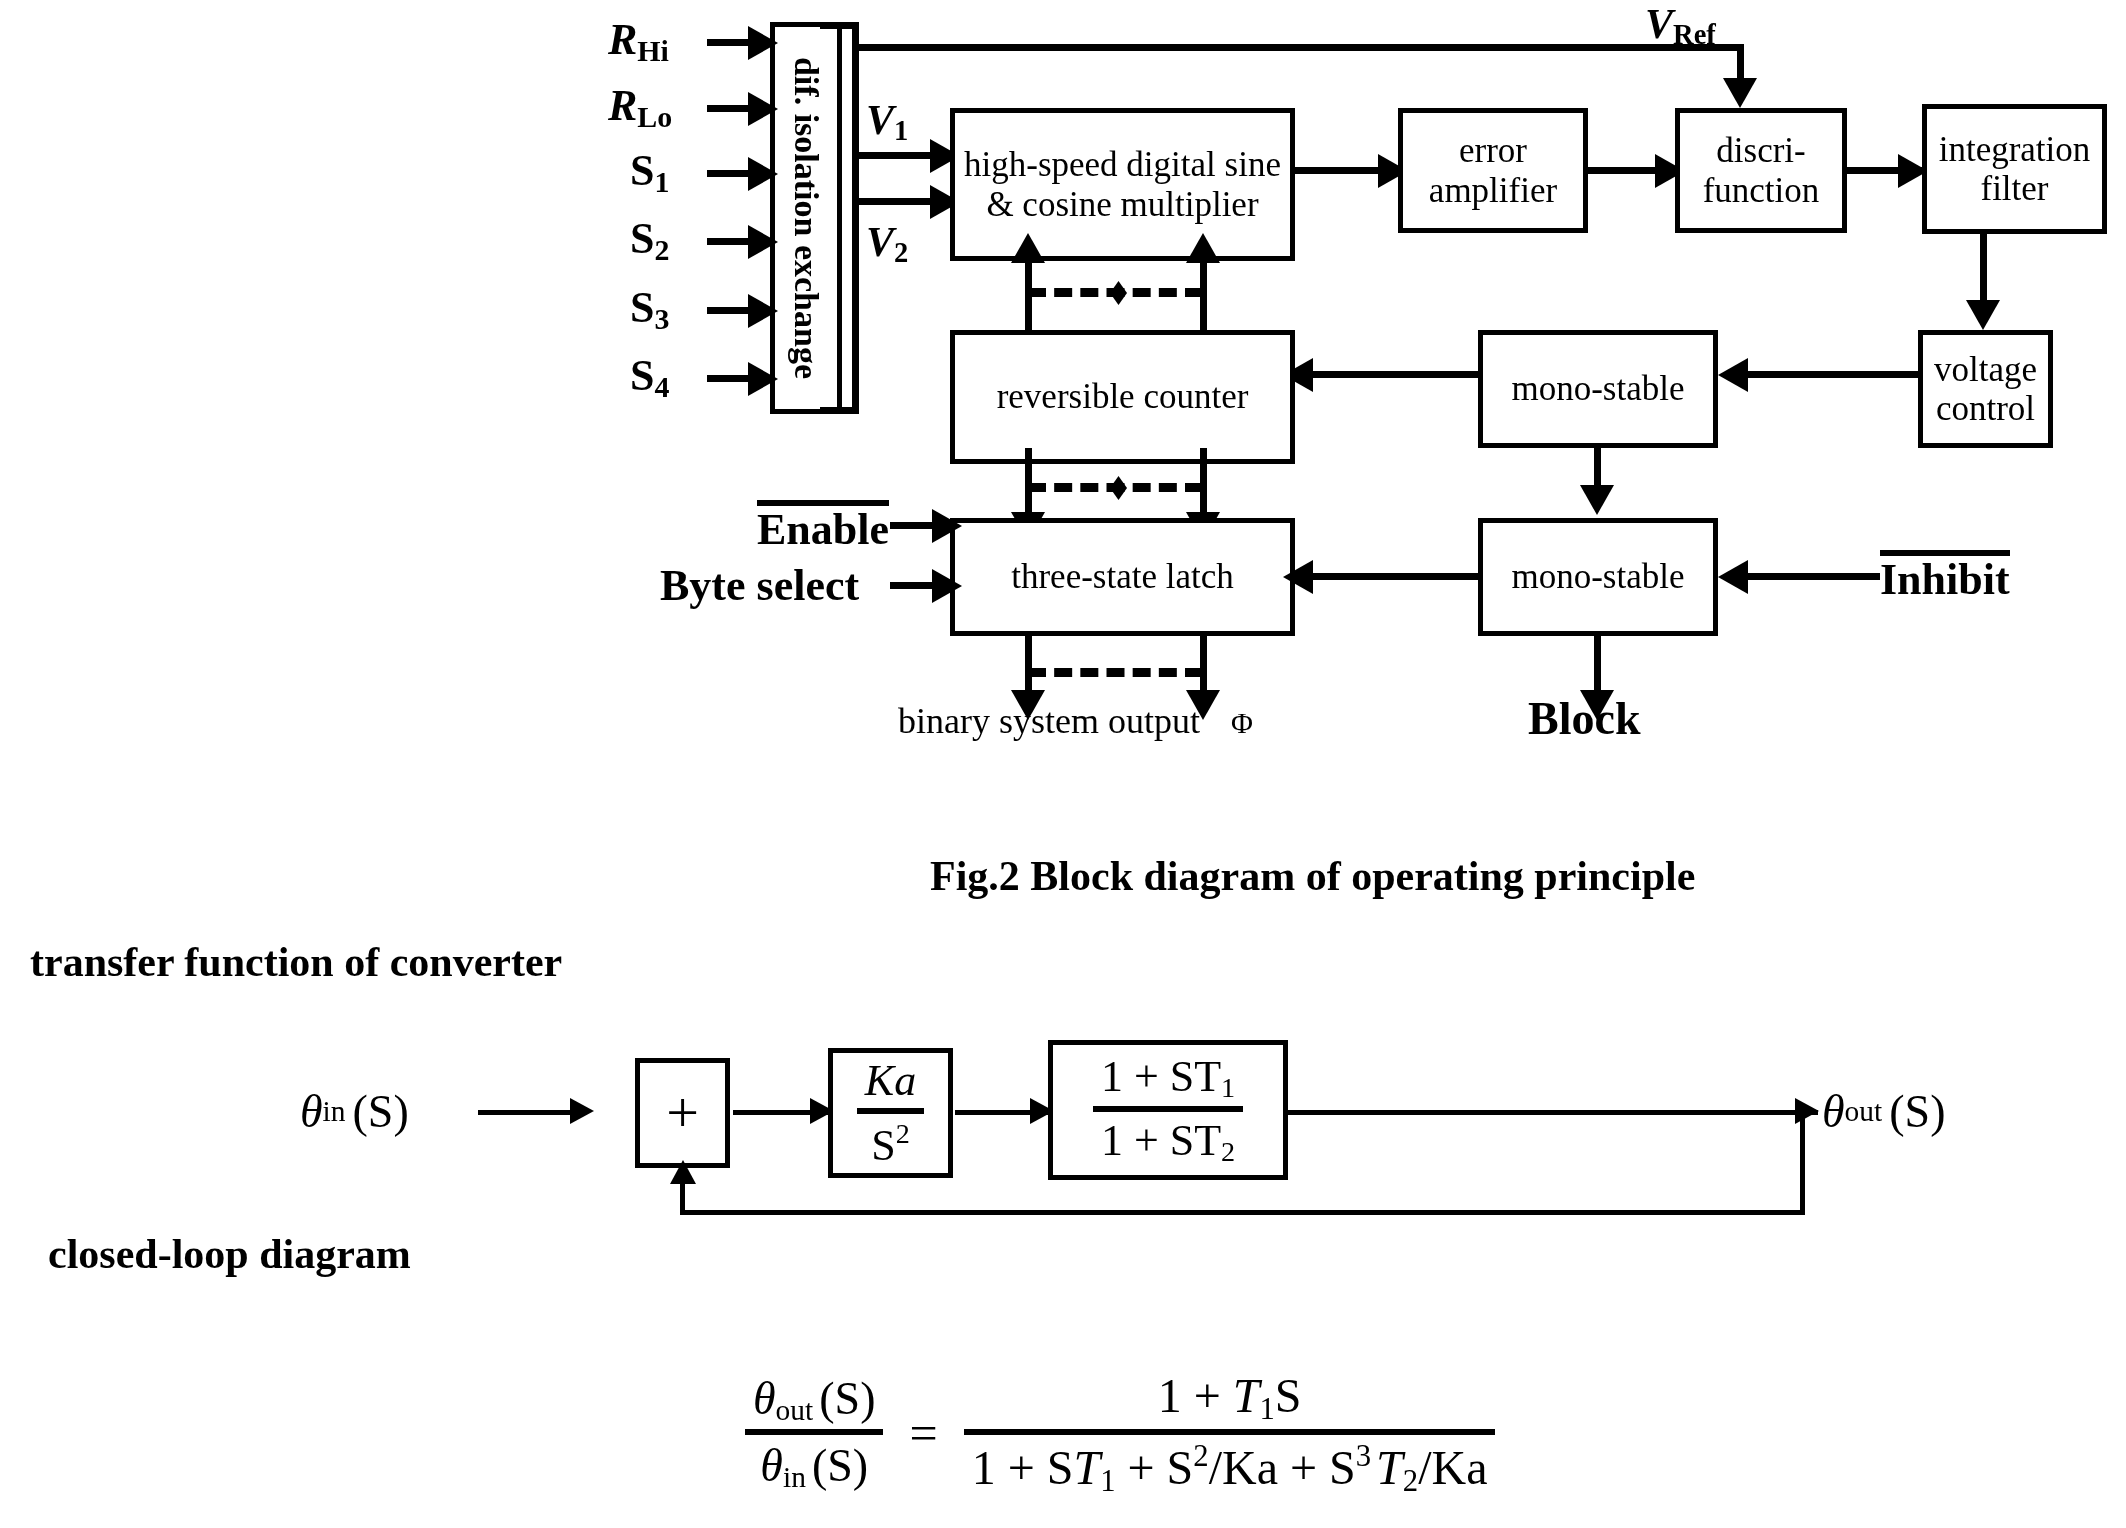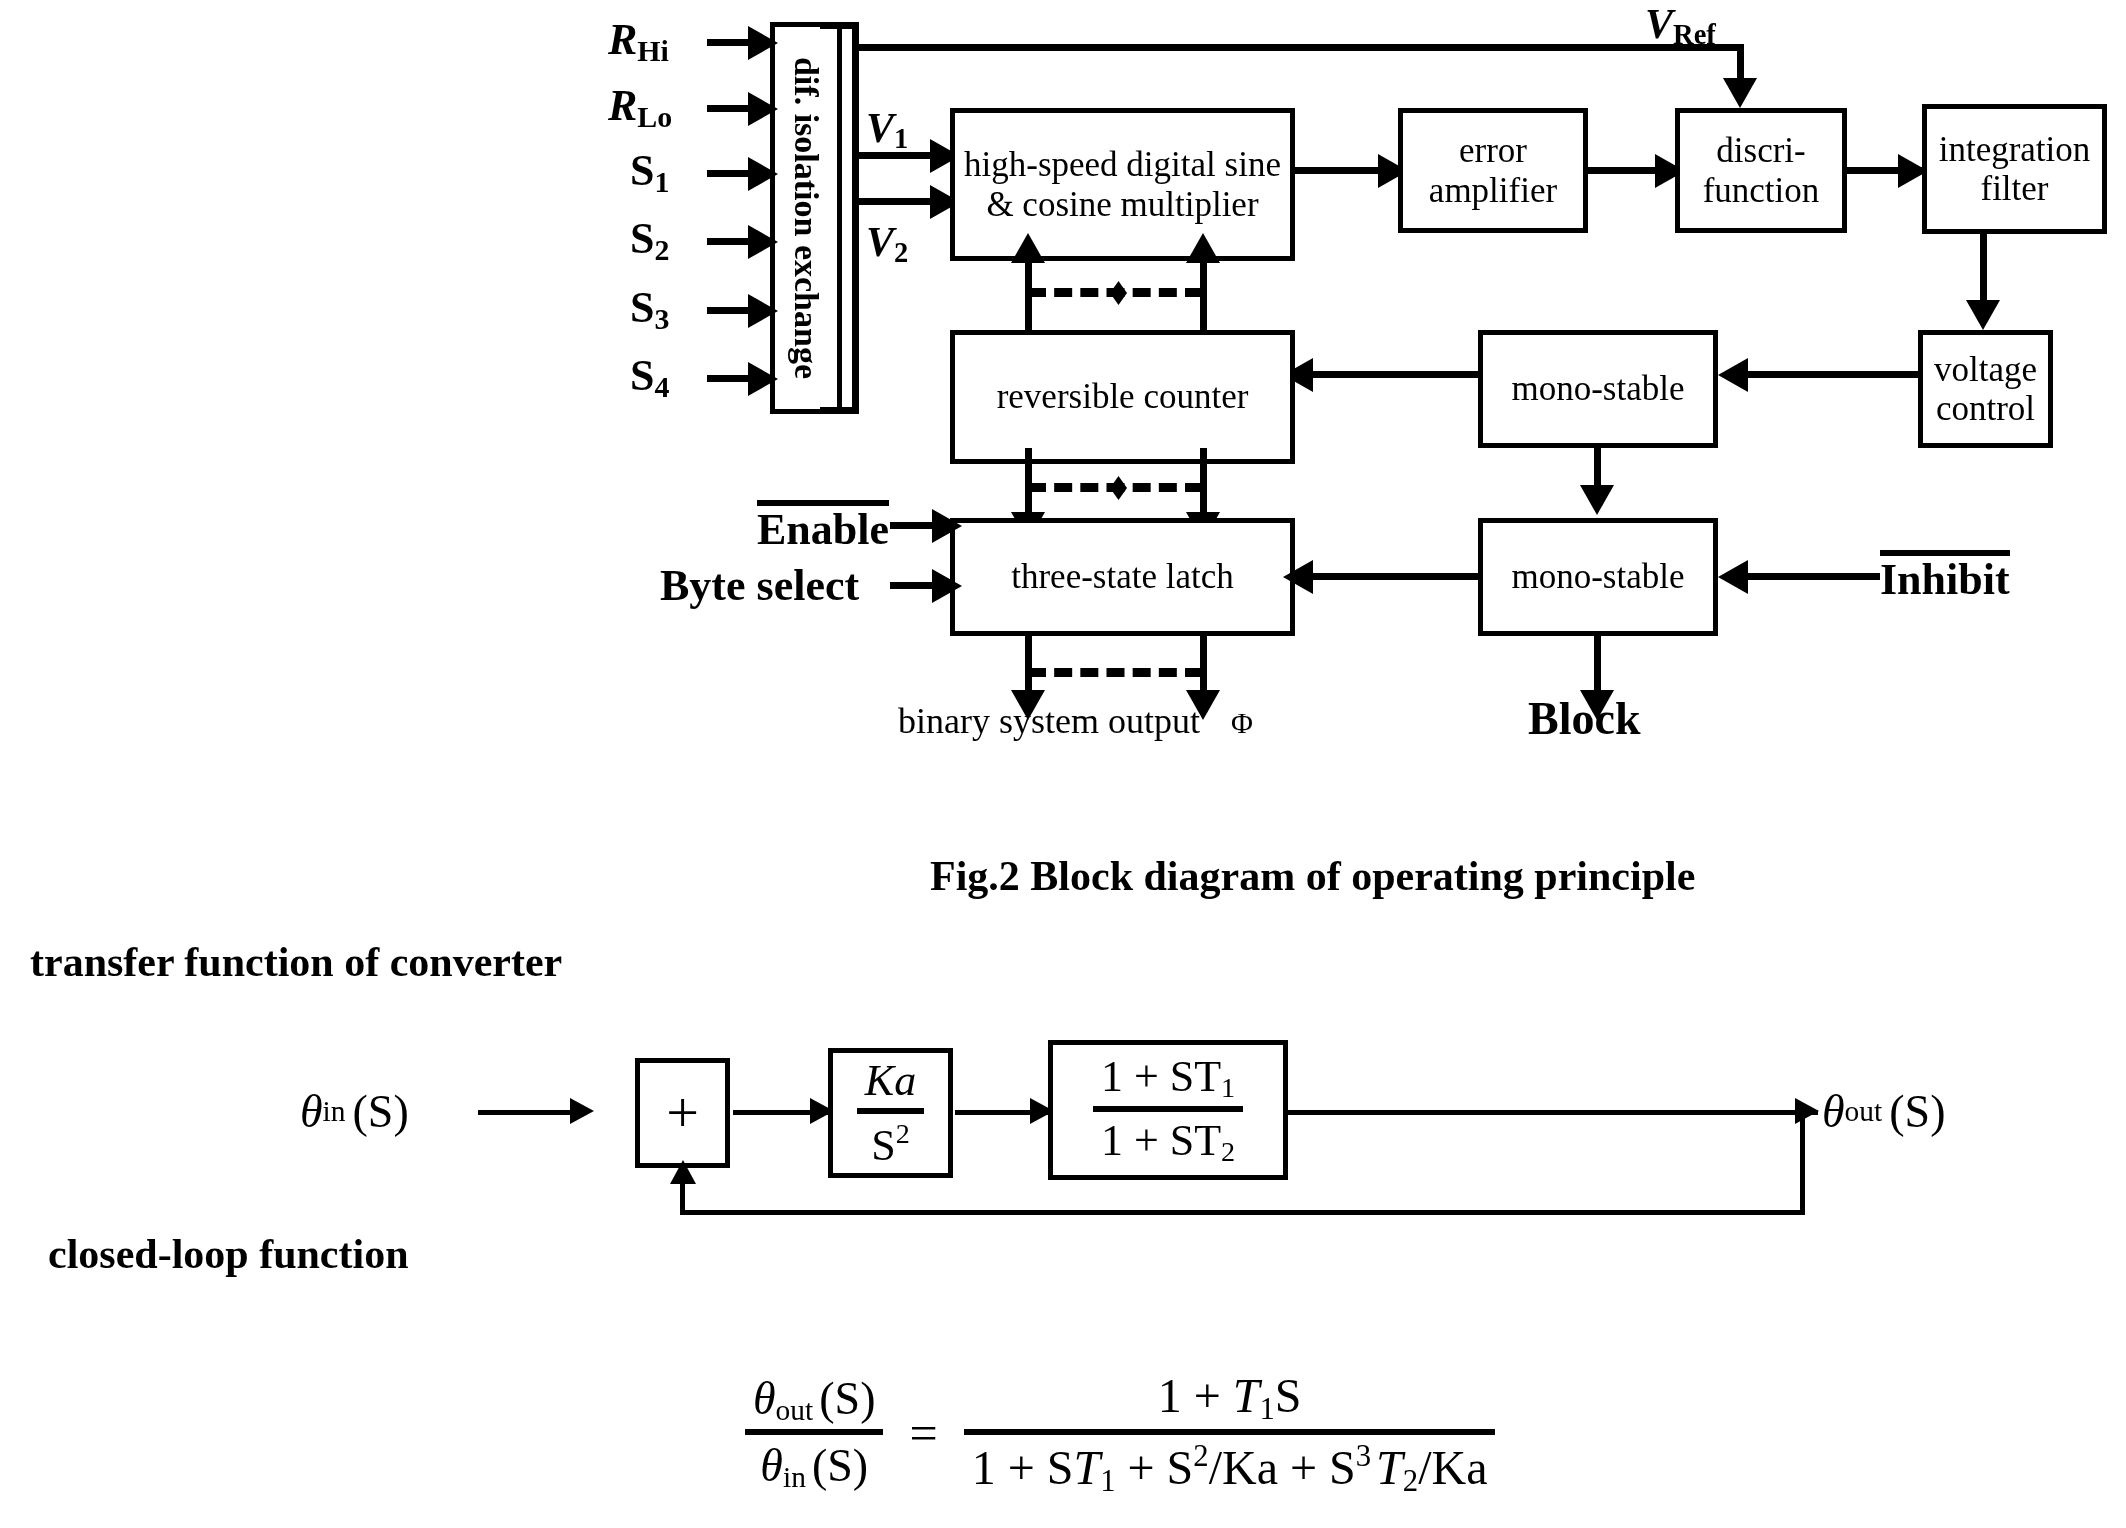"V1" div.sig { top: 104px -> 96px }
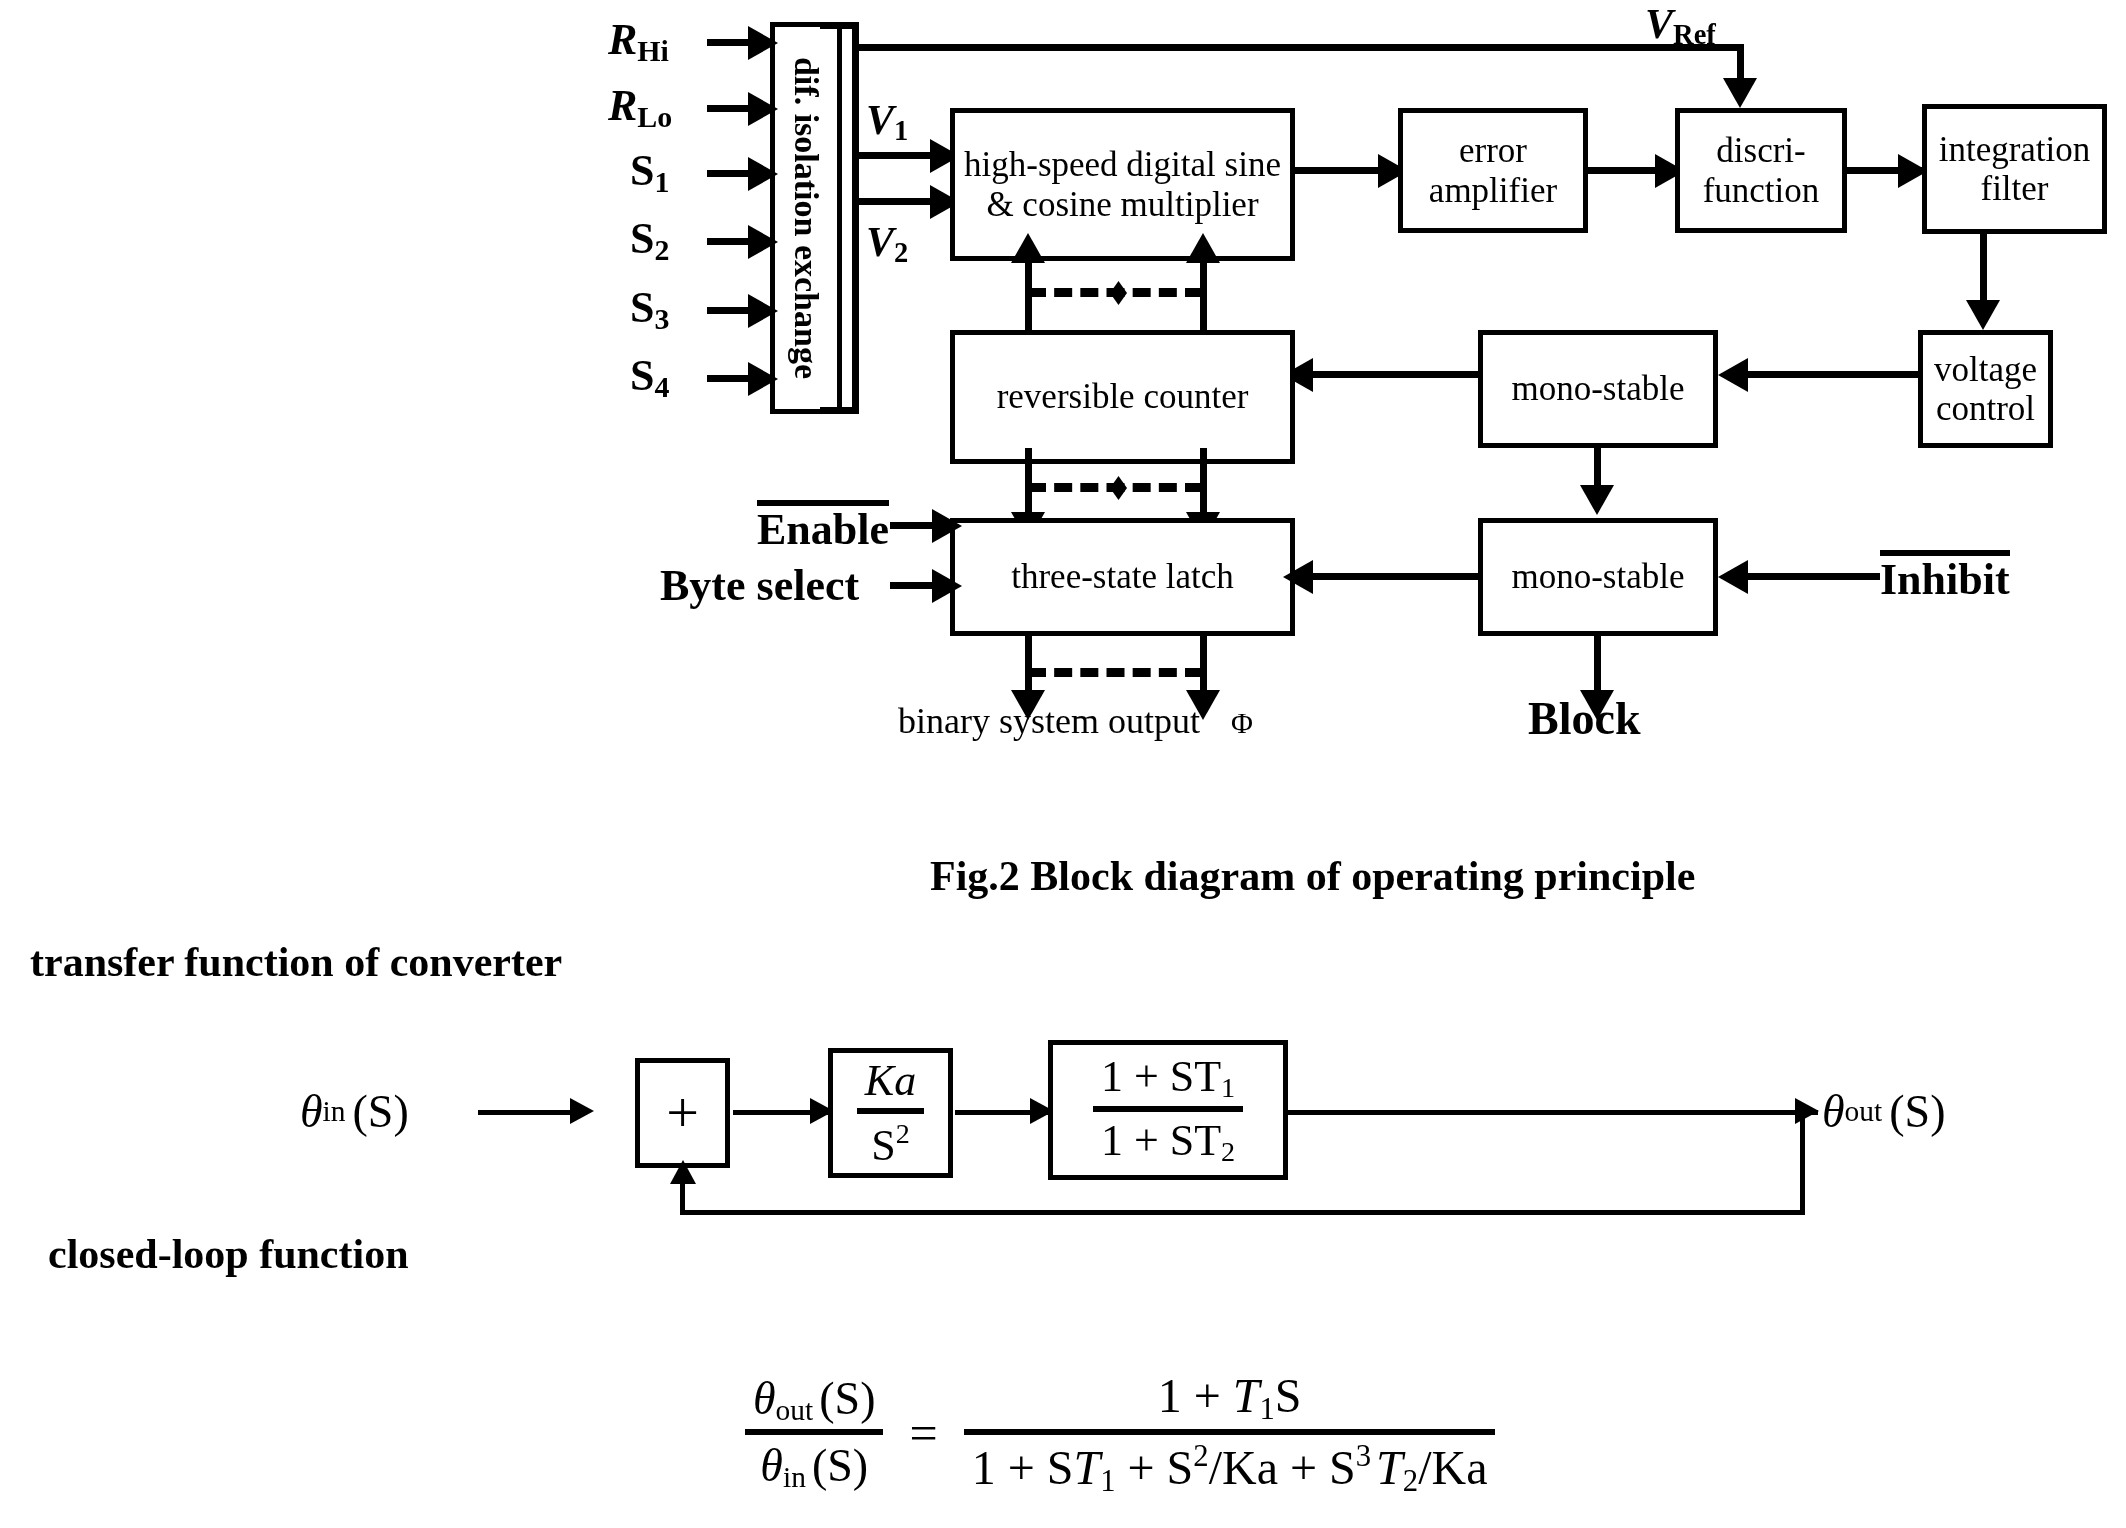"closed-loop function" div.bodytext { text: function -> diagram }
